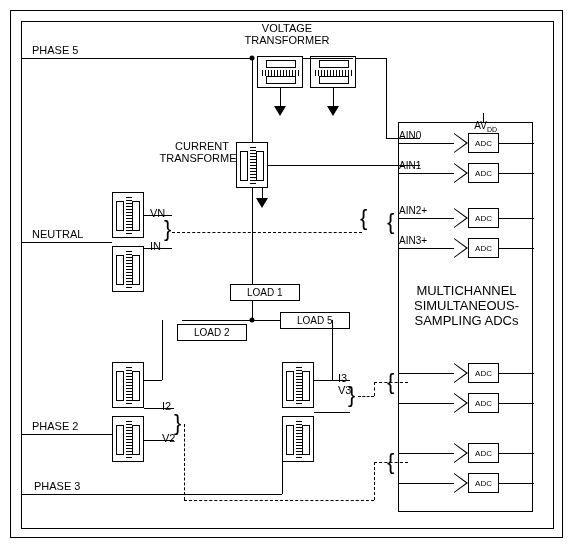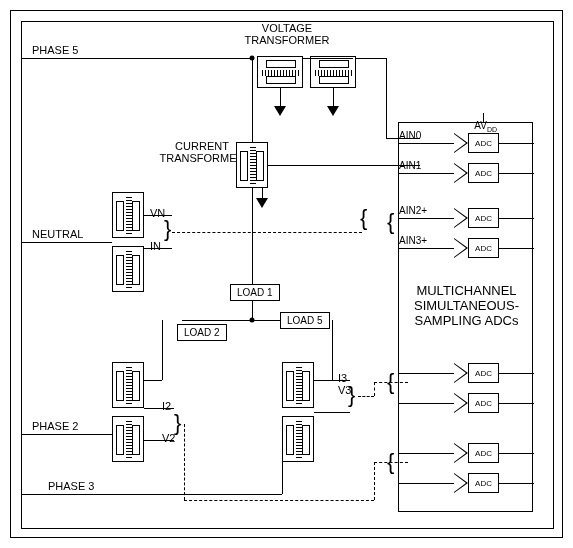"LOAD 1" .load { padding: 2px 6px -> 2px 16px }
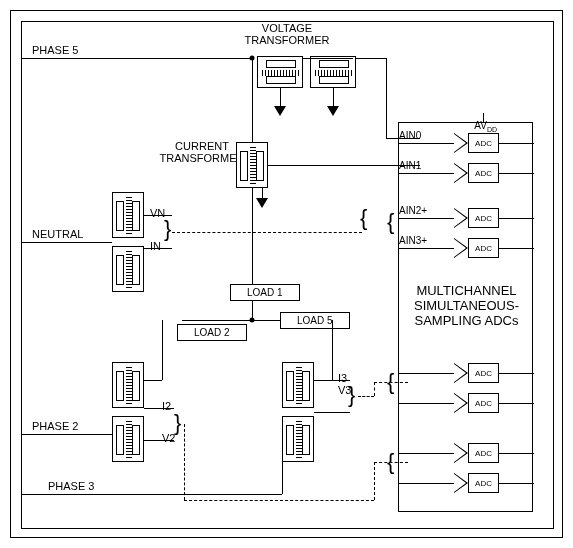"PHASE 3" div.lbl { left: 26px -> 12px }
